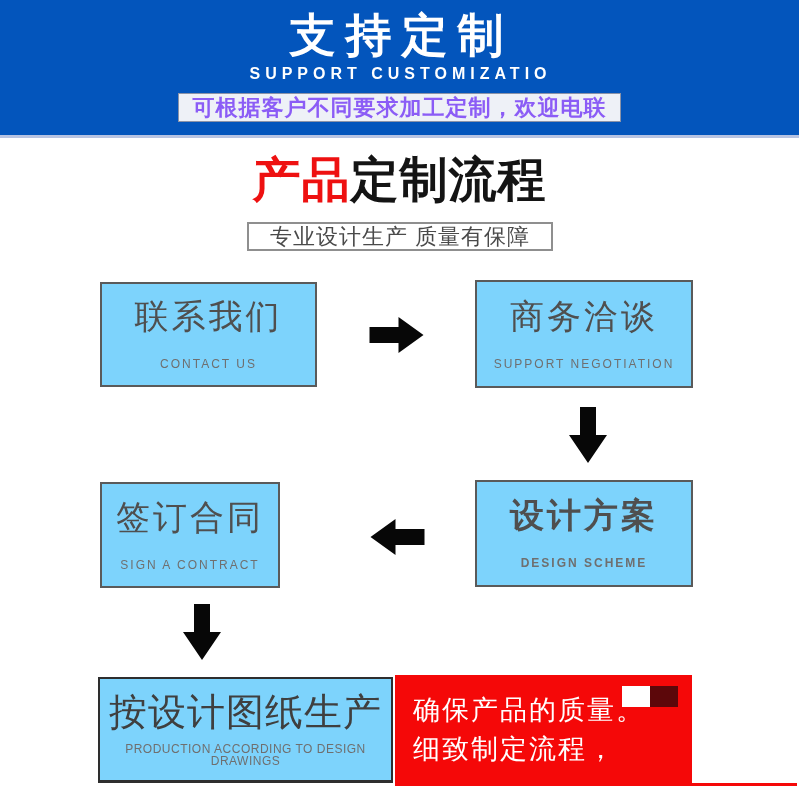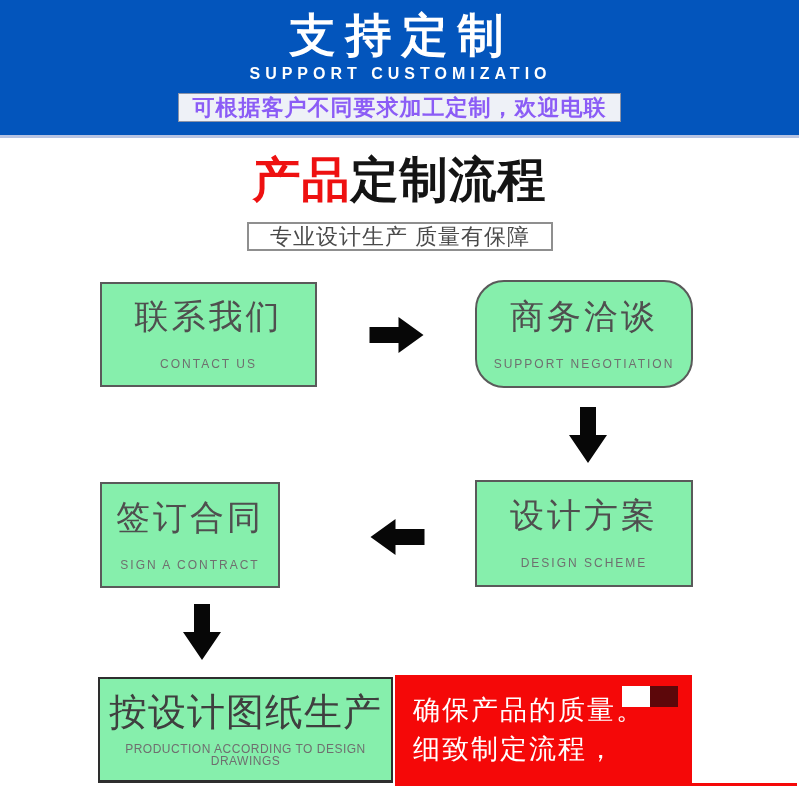"联系我们" .step { background: #86efac -> #7dd3fc }
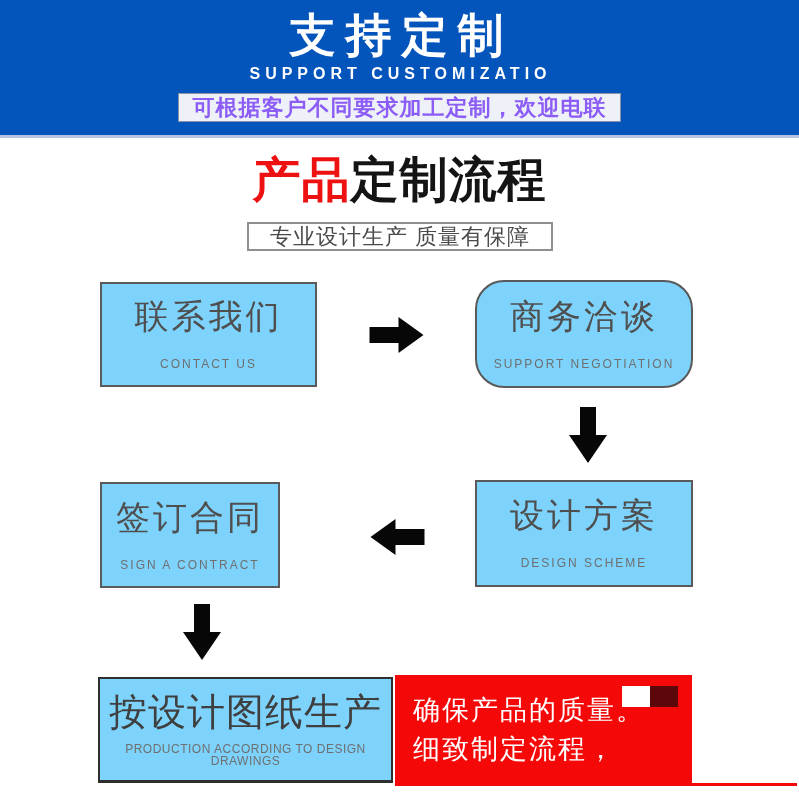"商务洽谈" .step--negotiation { border-radius: 29px -> none }
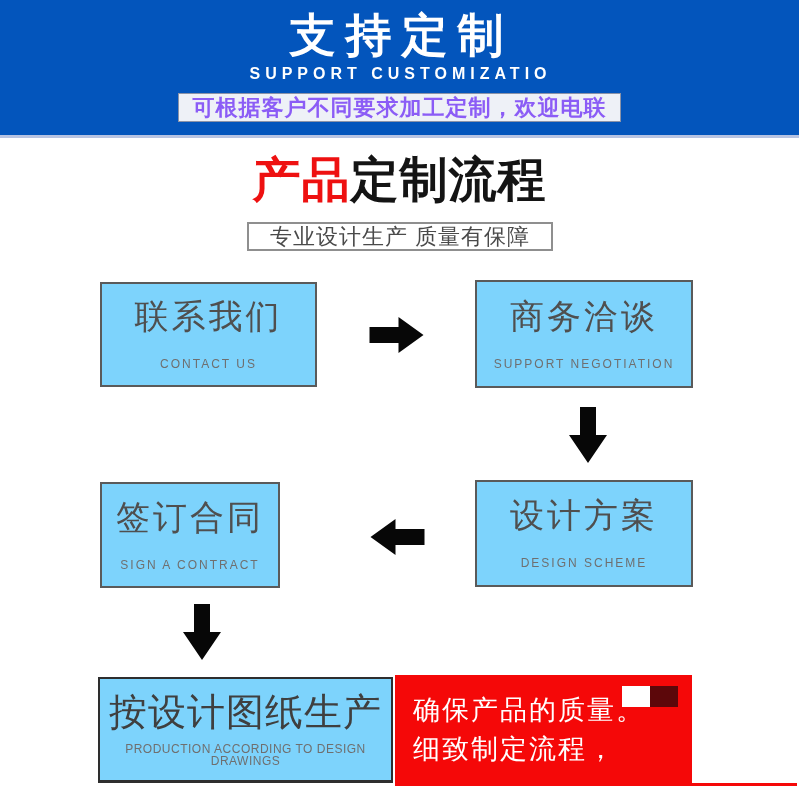"设计方案" .step--design { font-weight: none -> bold }
